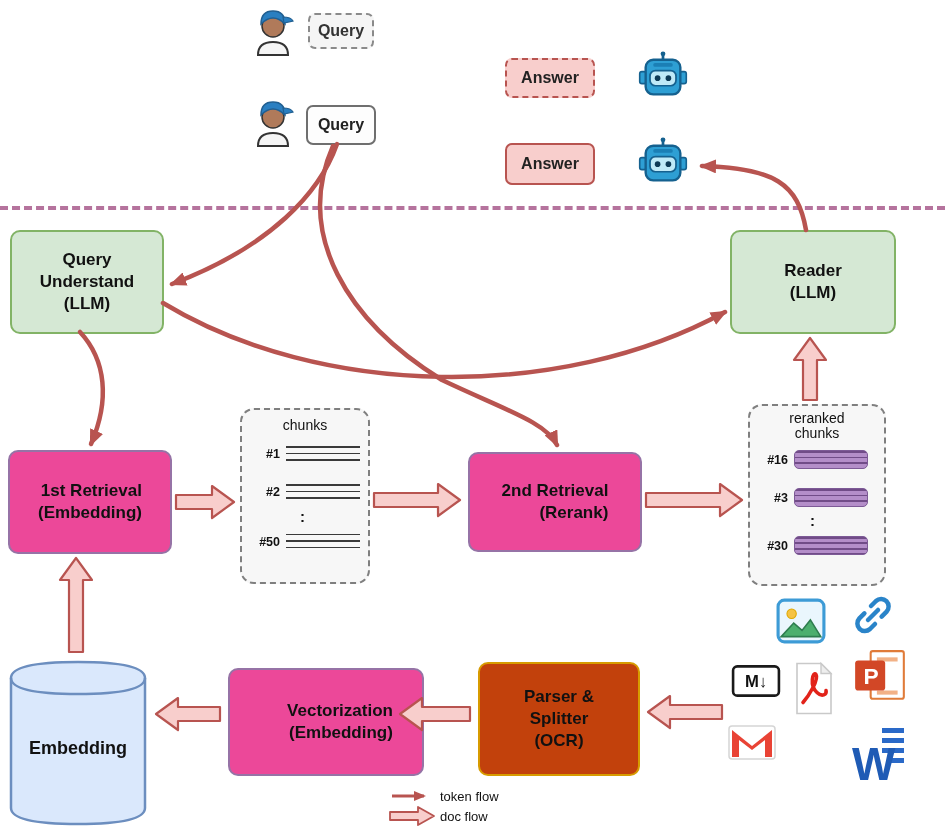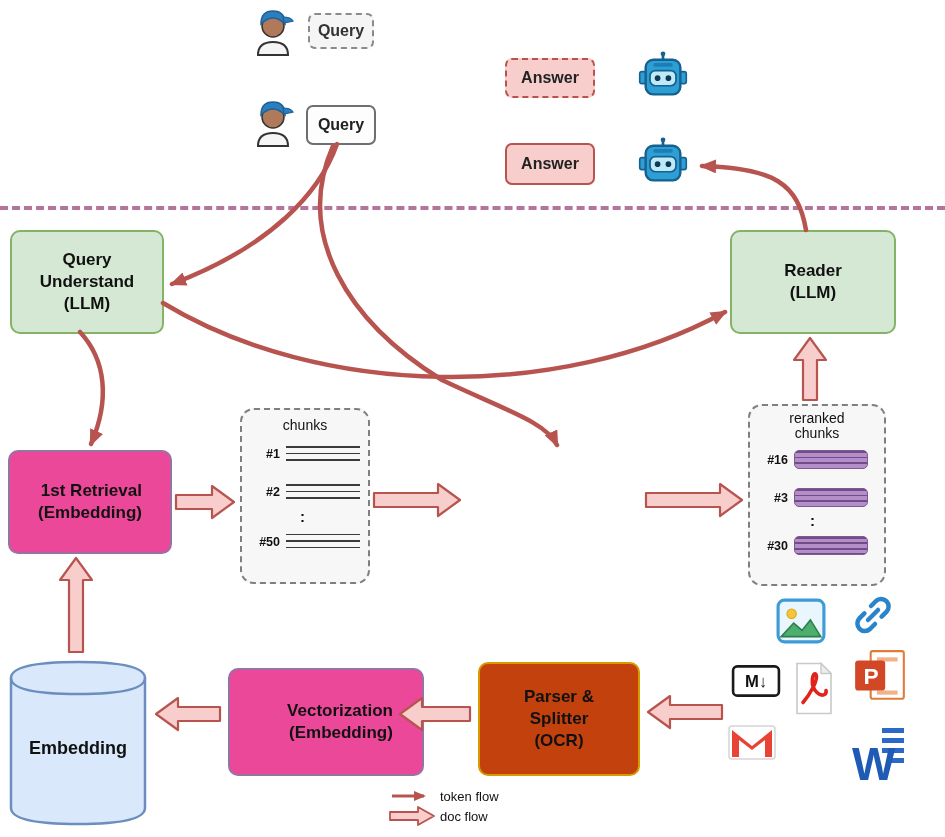"2nd Retrieval" div.node { html: none -> <div> <span>2nd Retrieval (Rerank)</span> </div> }
